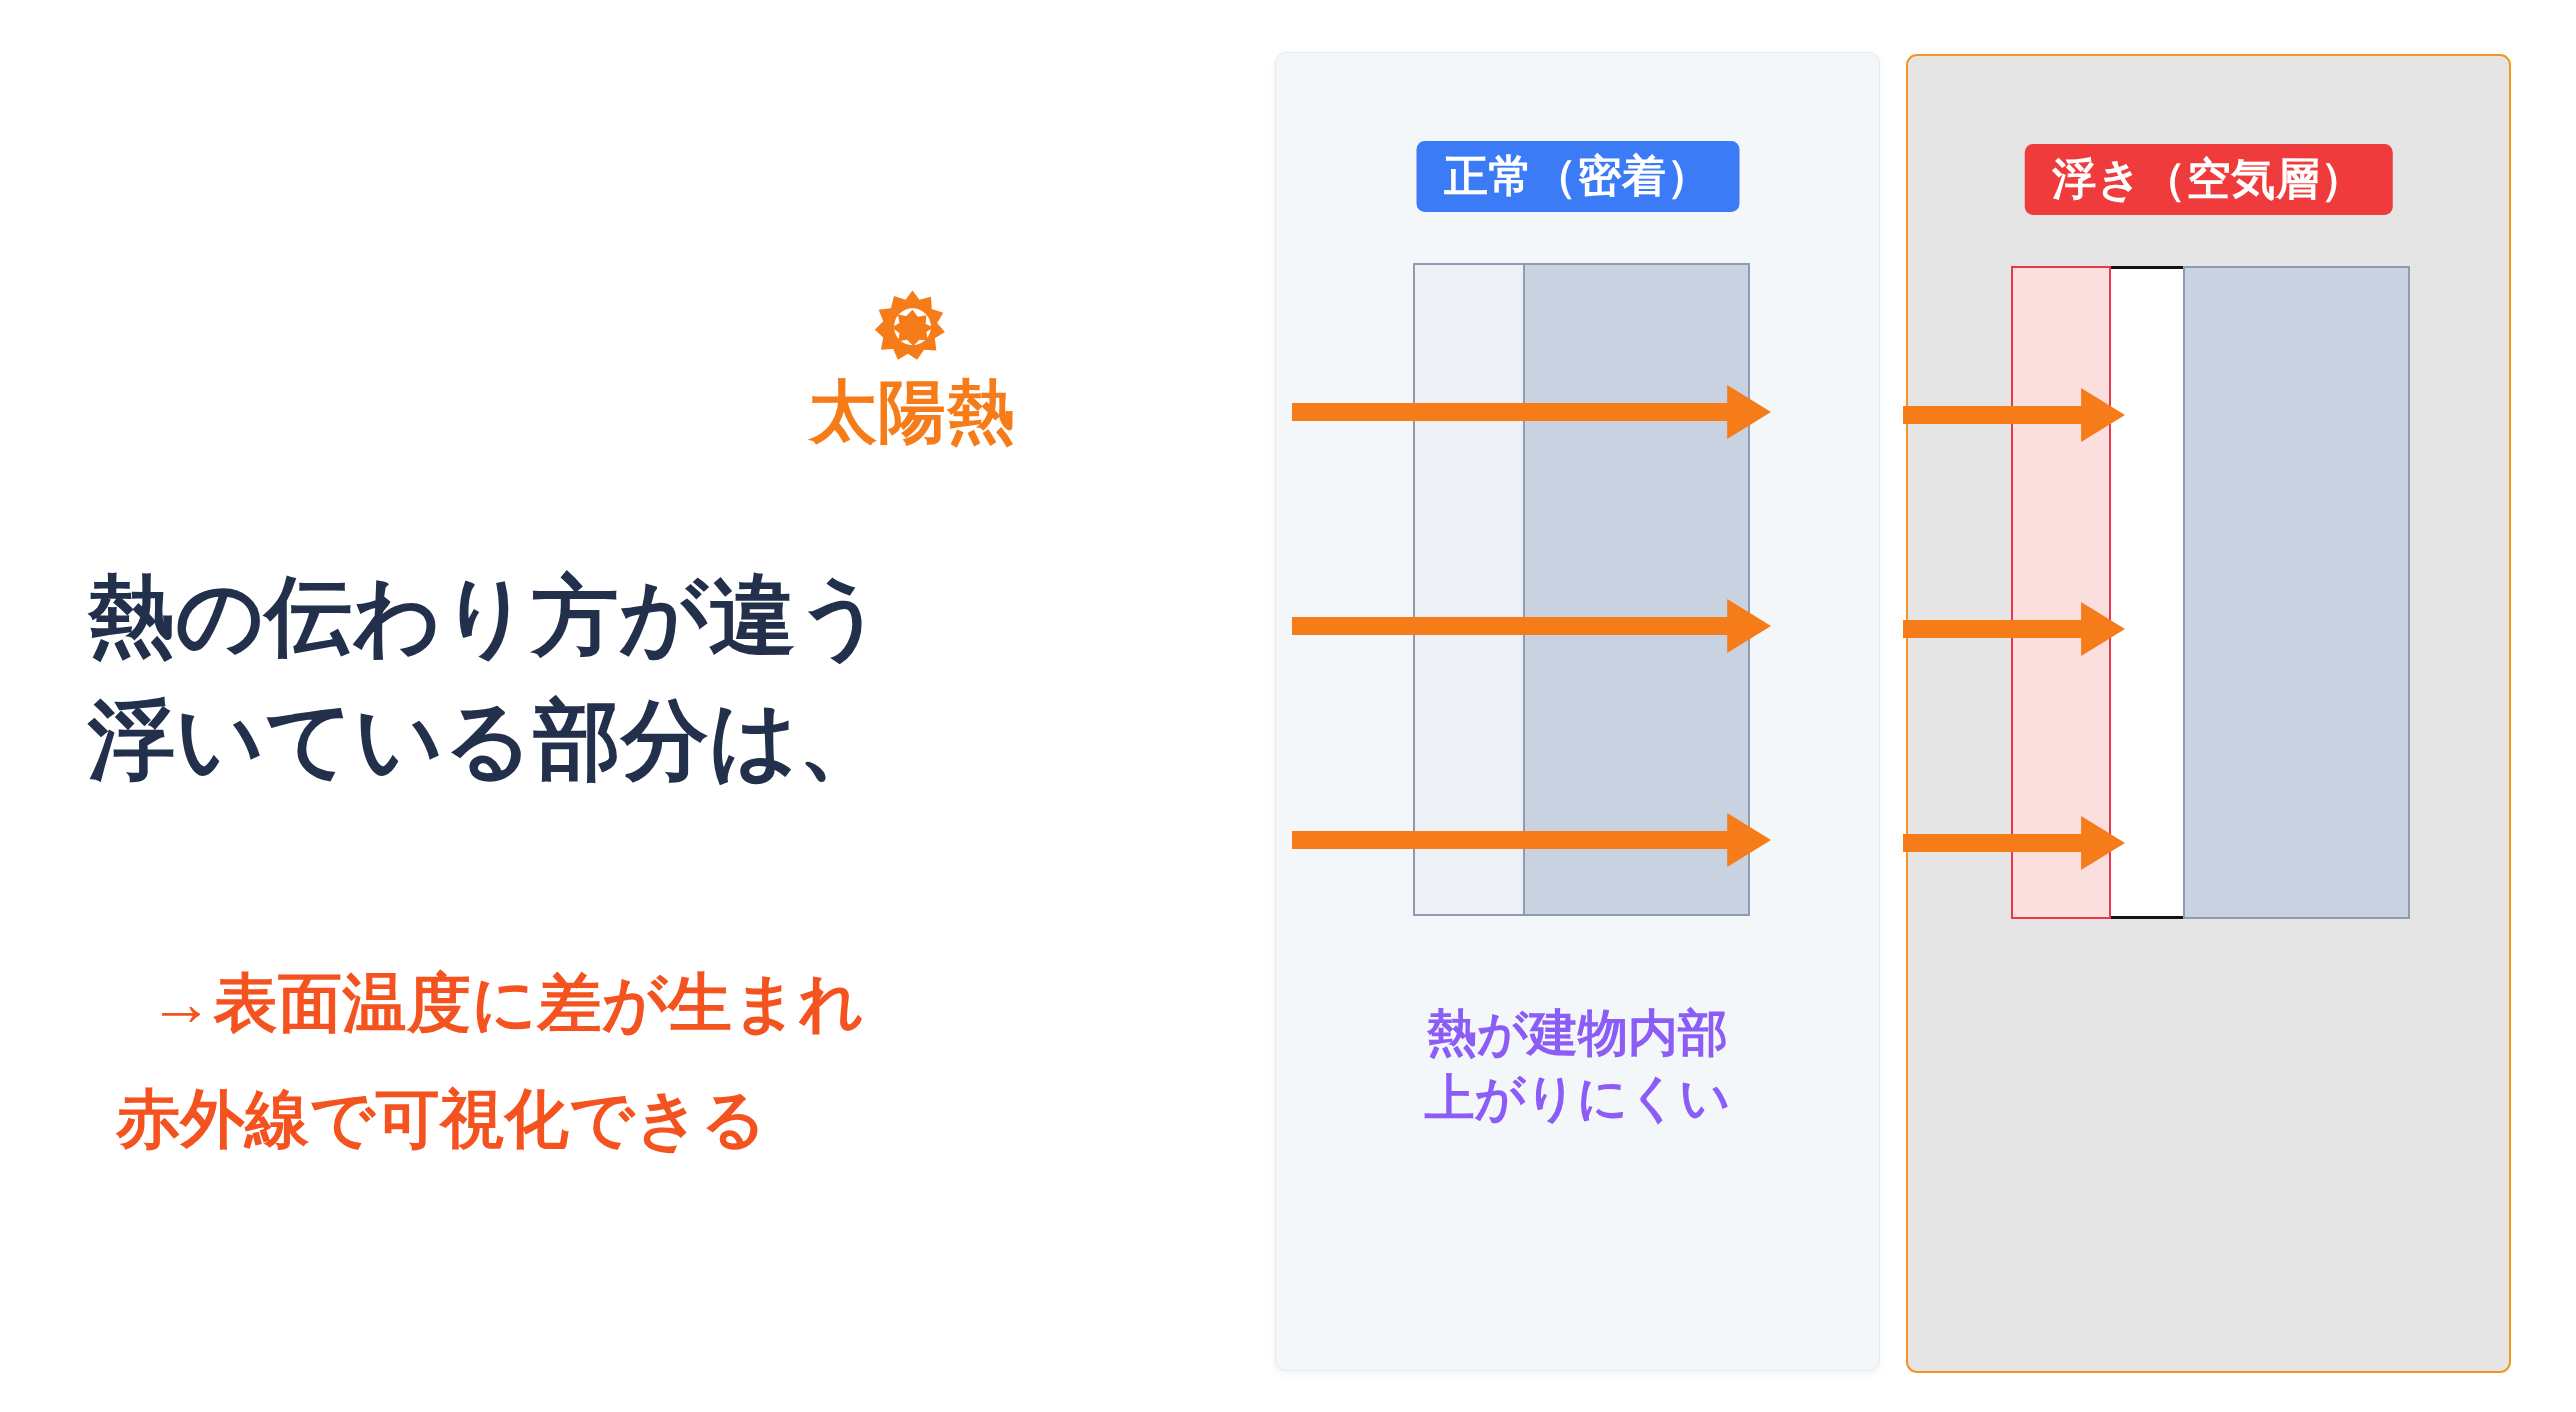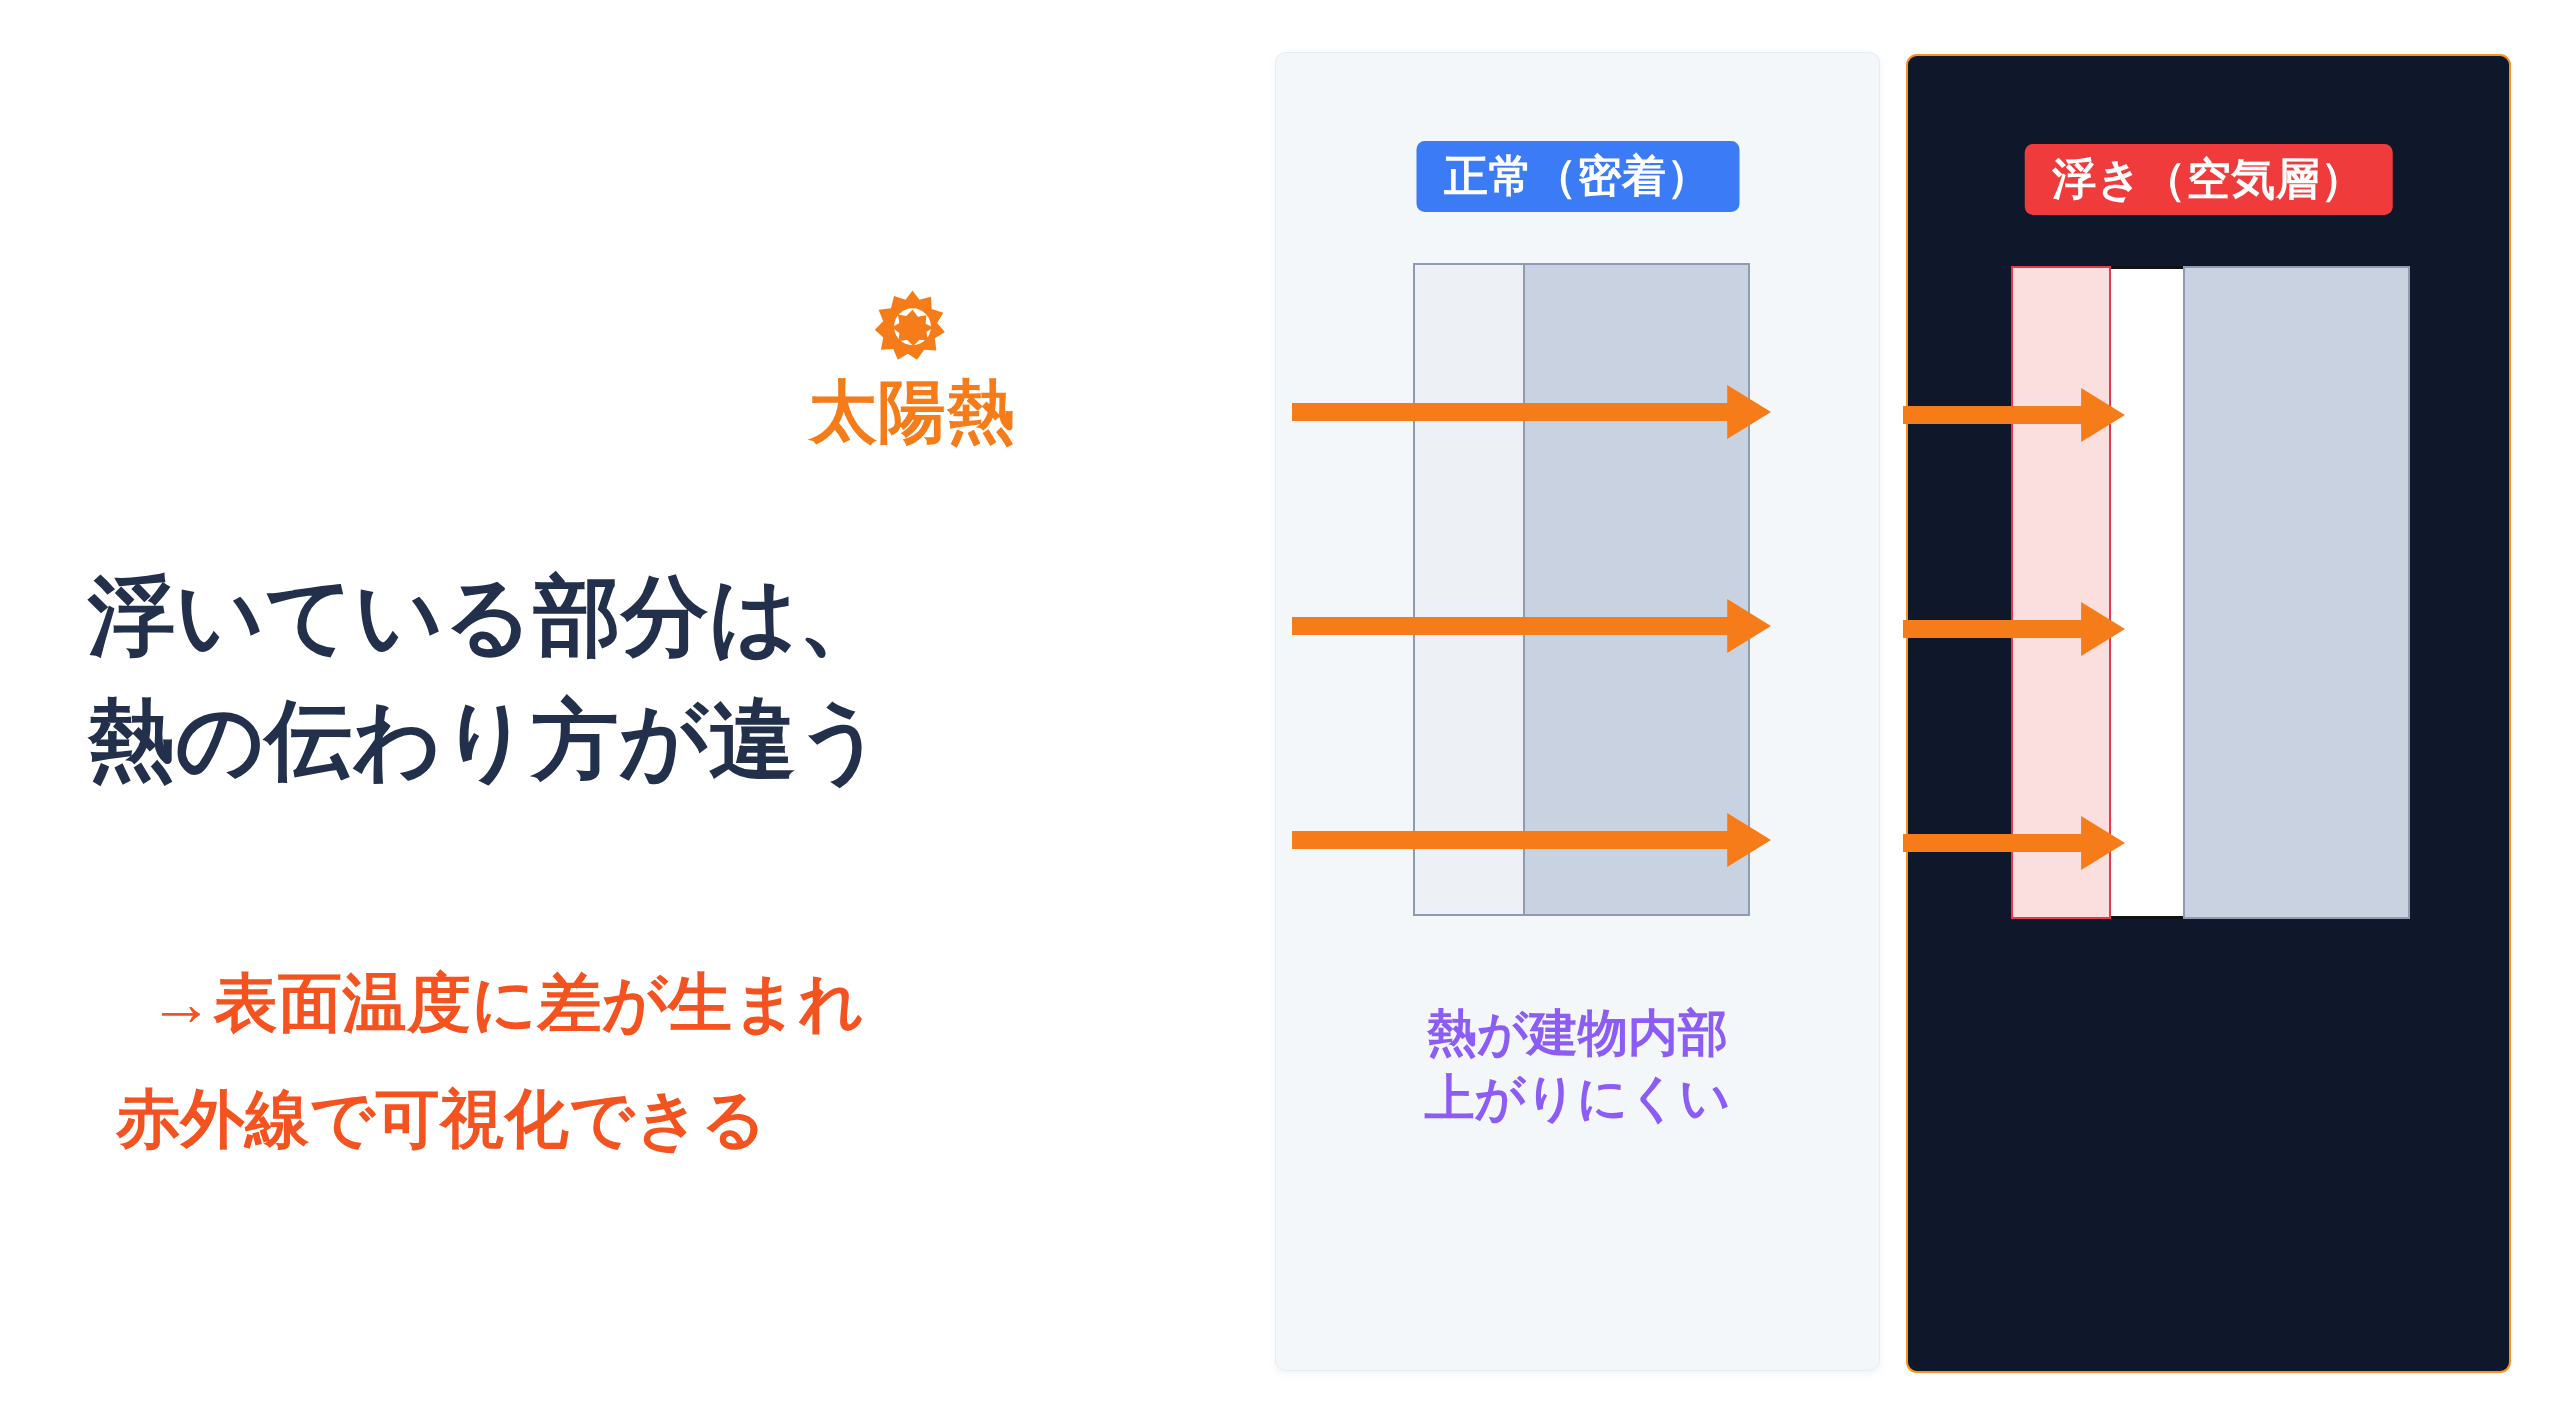"浮き（空気層）" .panel-float { background: #0f172a -> #e5e5e5 }
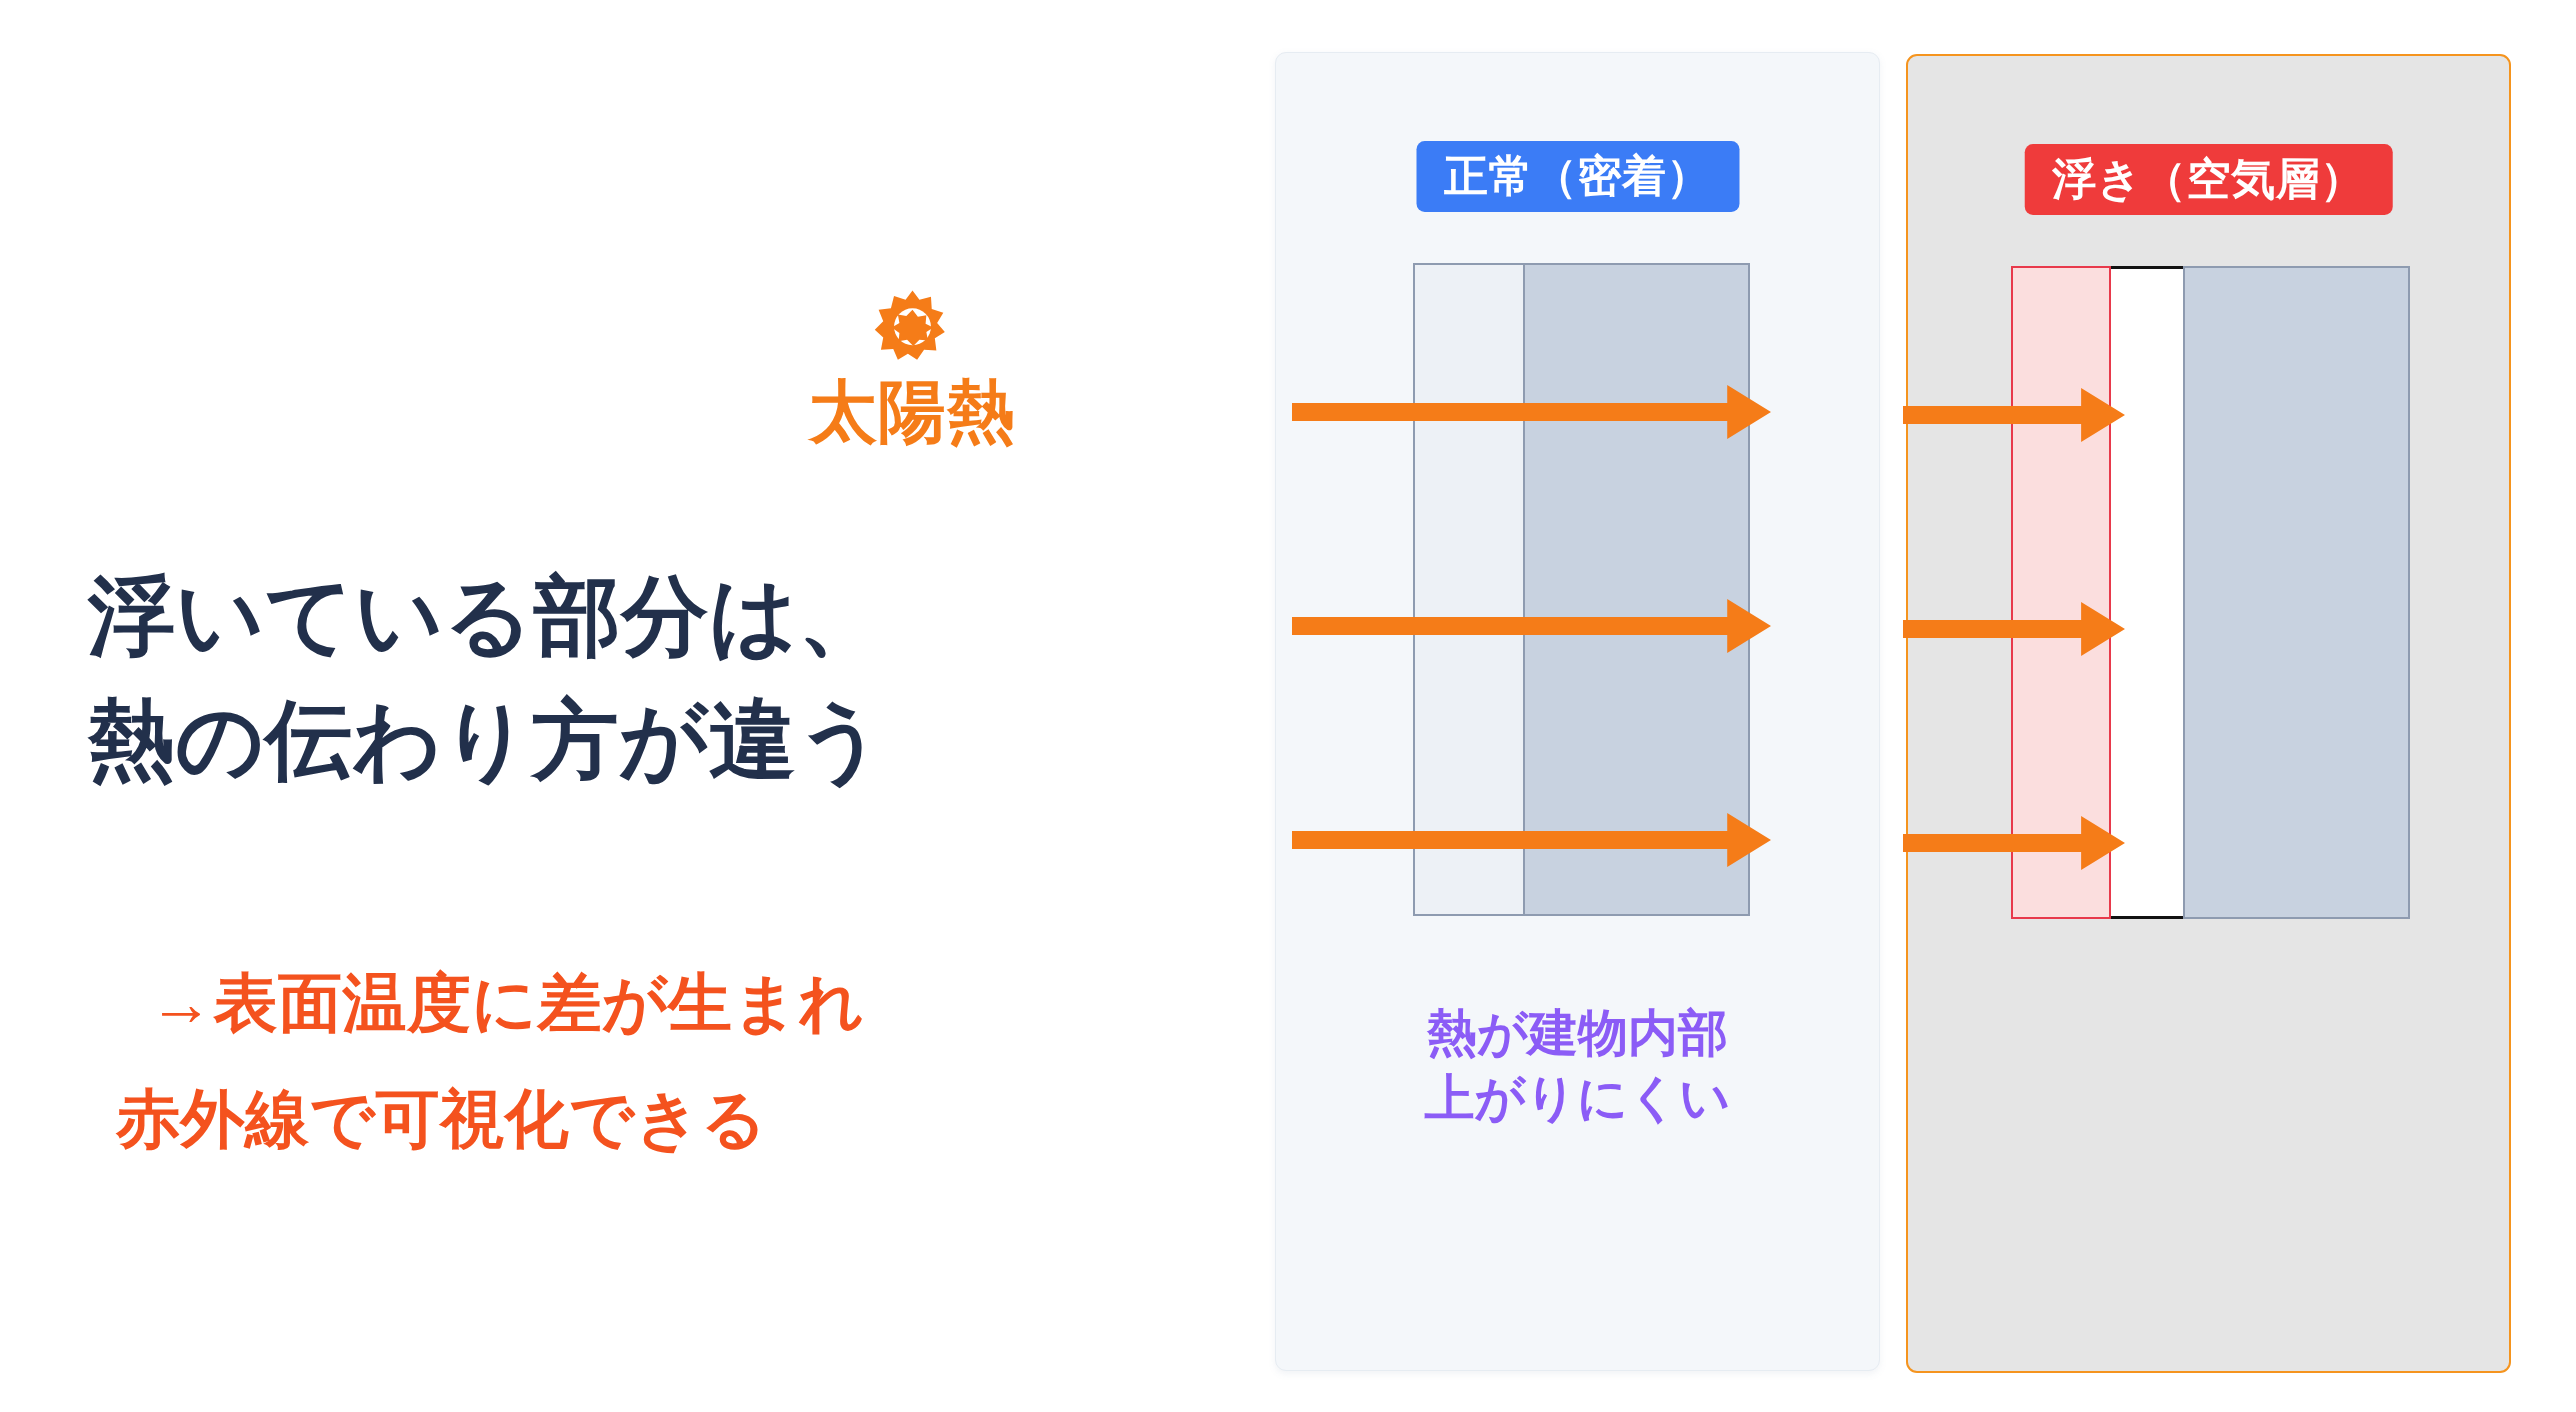"浮いている部分は、" div.hl { order: before "熱の伝わり方が違う" -> after "熱の伝わり方が違う" }
